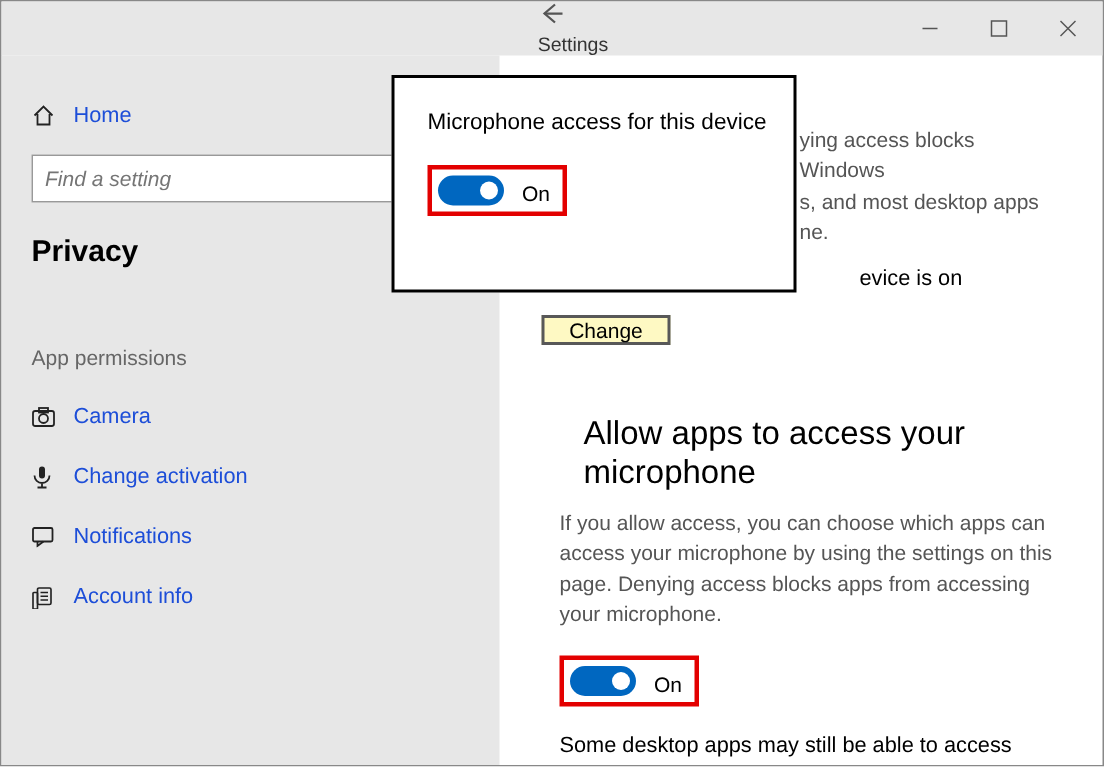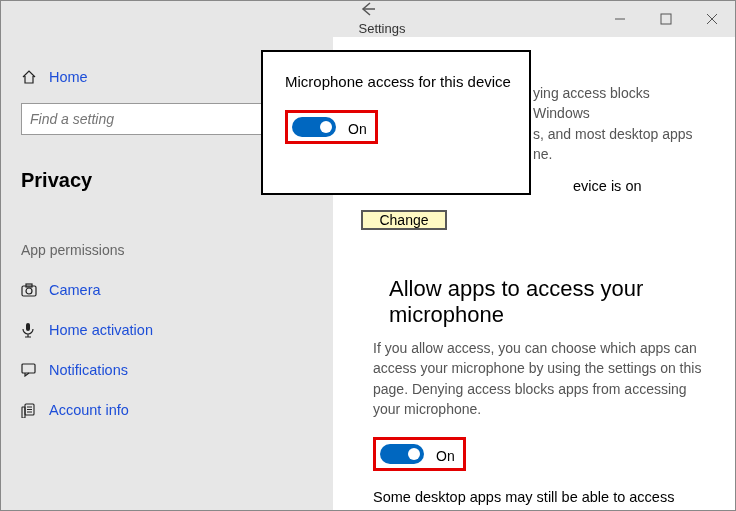"Find a setting" .search-wrap { margin: 6px 20px 24px 20px -> 6px 20px 12px 20px }
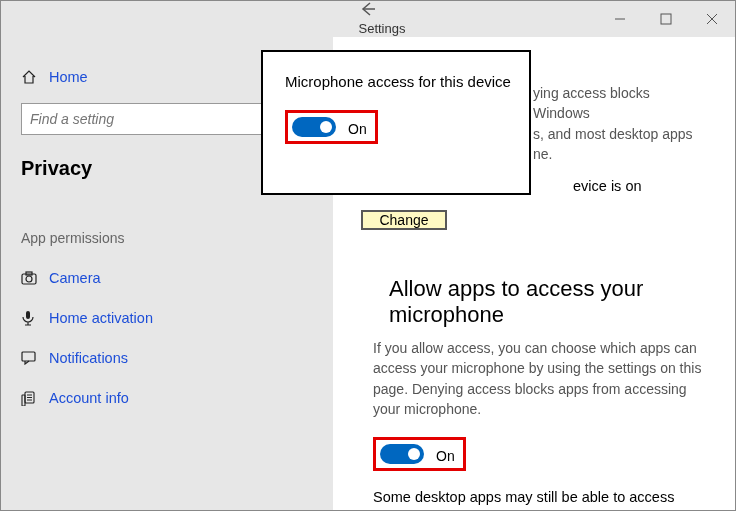"Home activation" span { text: Home -> Change }
